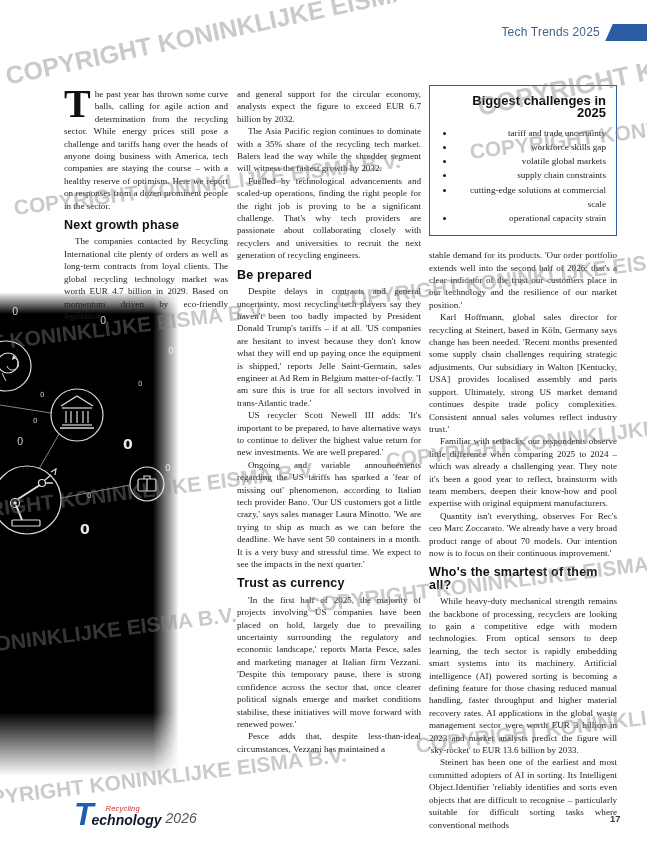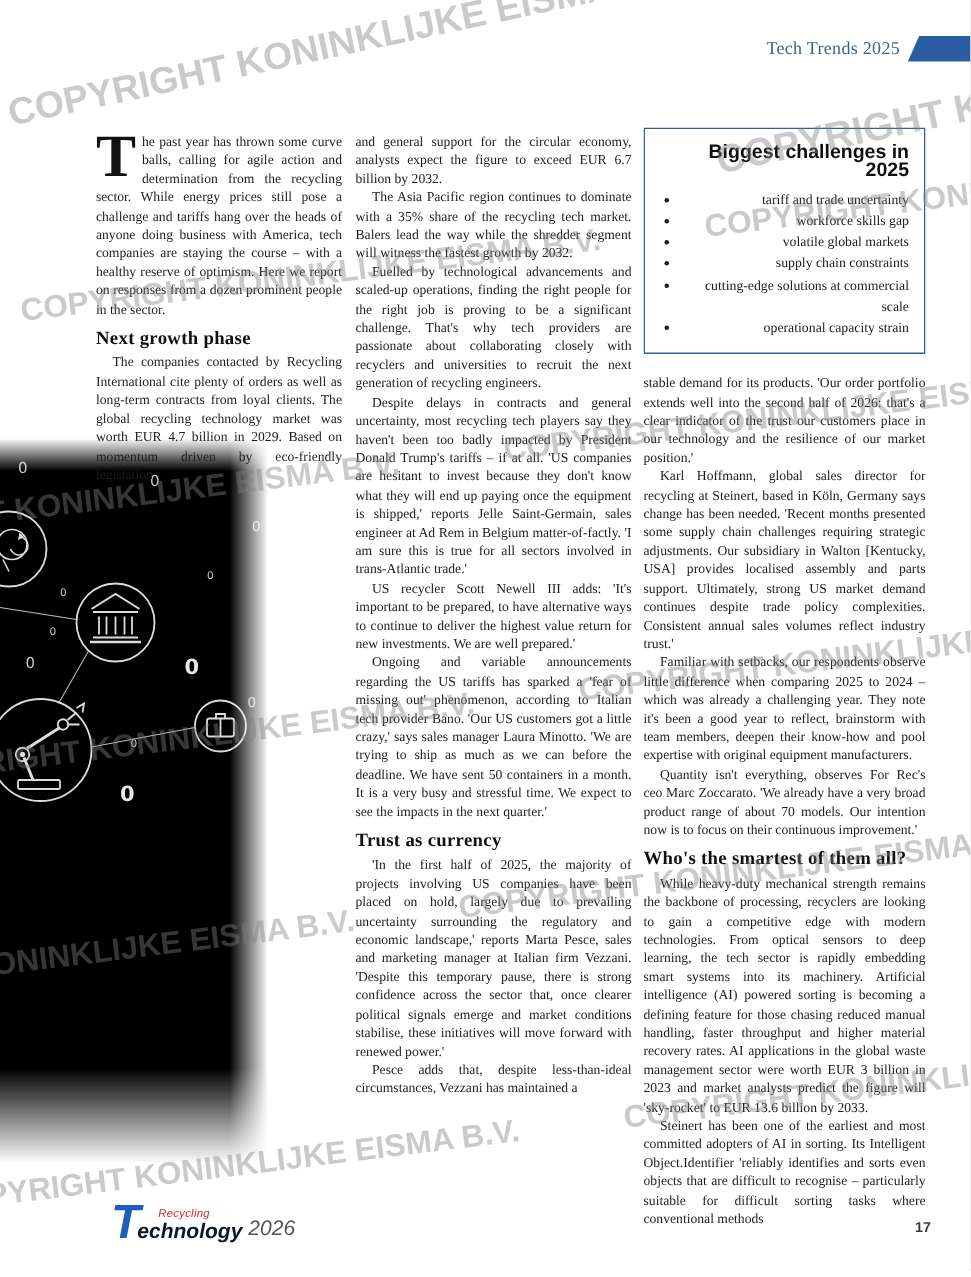"Tech Trends 2025" .hdr-label { font-family: Liberation Serif, serif -> Liberation Sans, sans-serif }
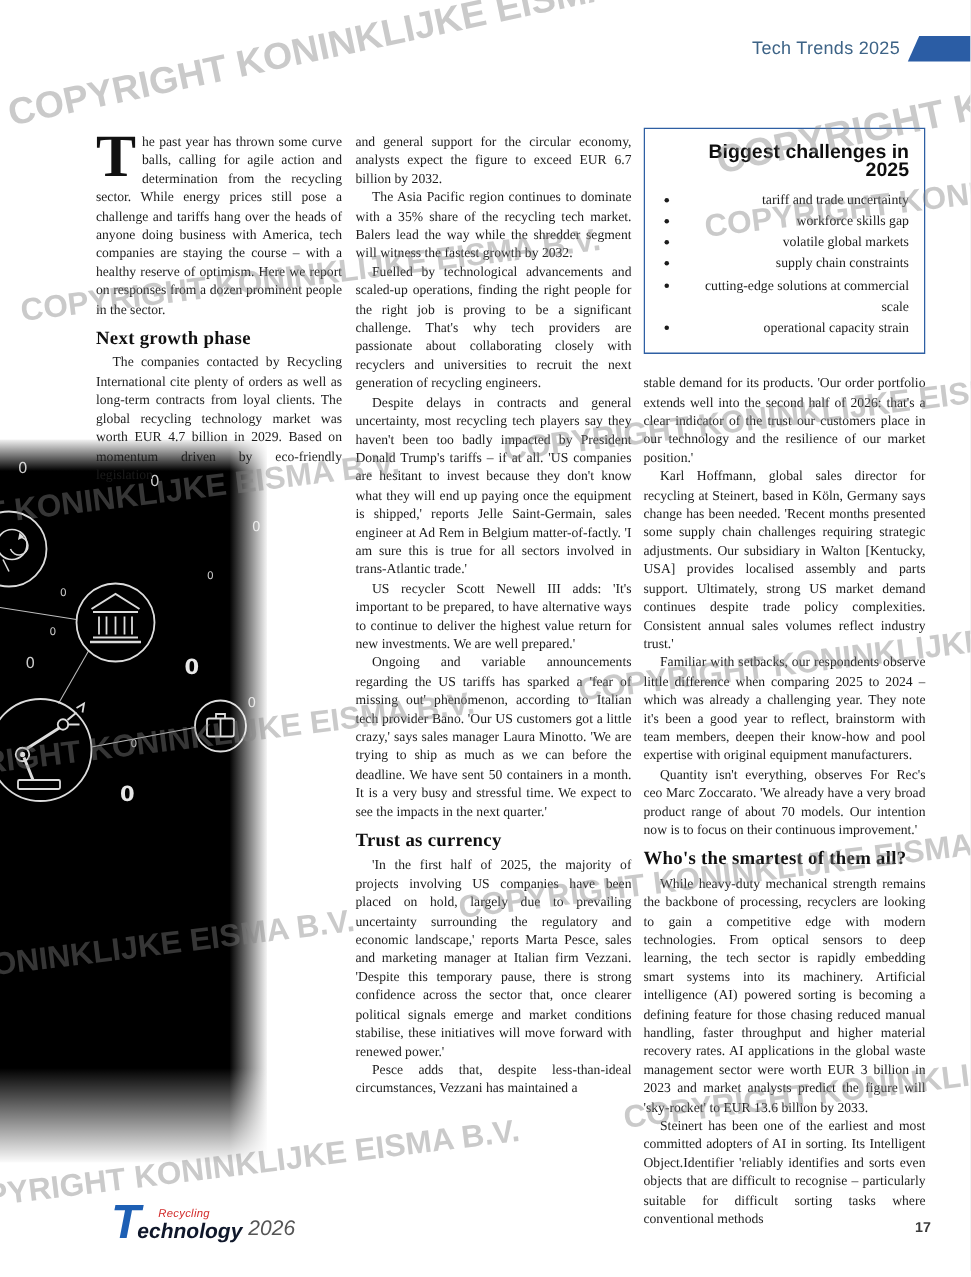"Next growth phase" h3.sec { font-family: Liberation Serif, serif -> Liberation Sans, sans-serif }
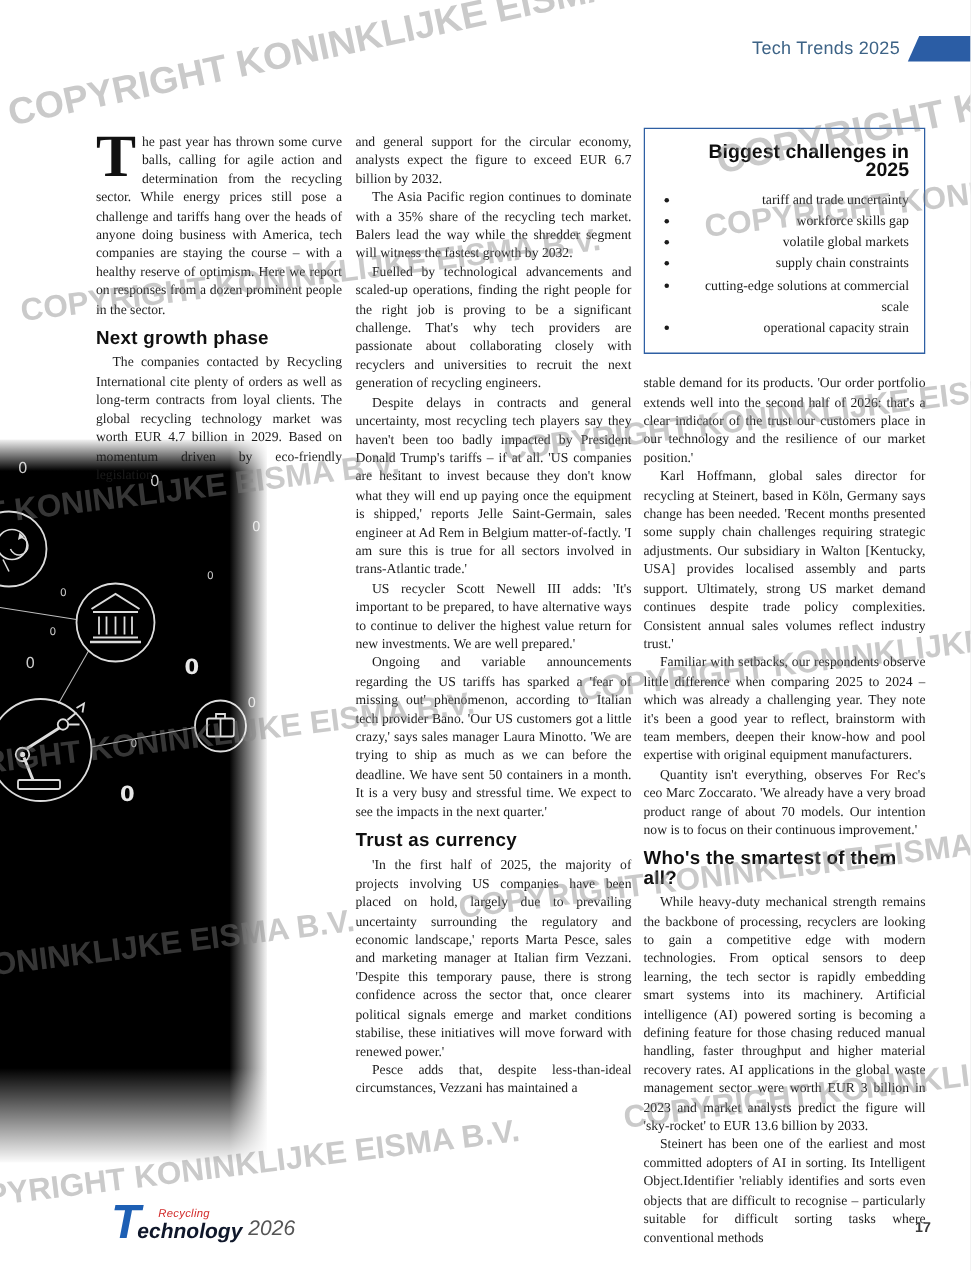"Be prepared" h3.sec { html: none -> <h3>Be prepared</h3> }
